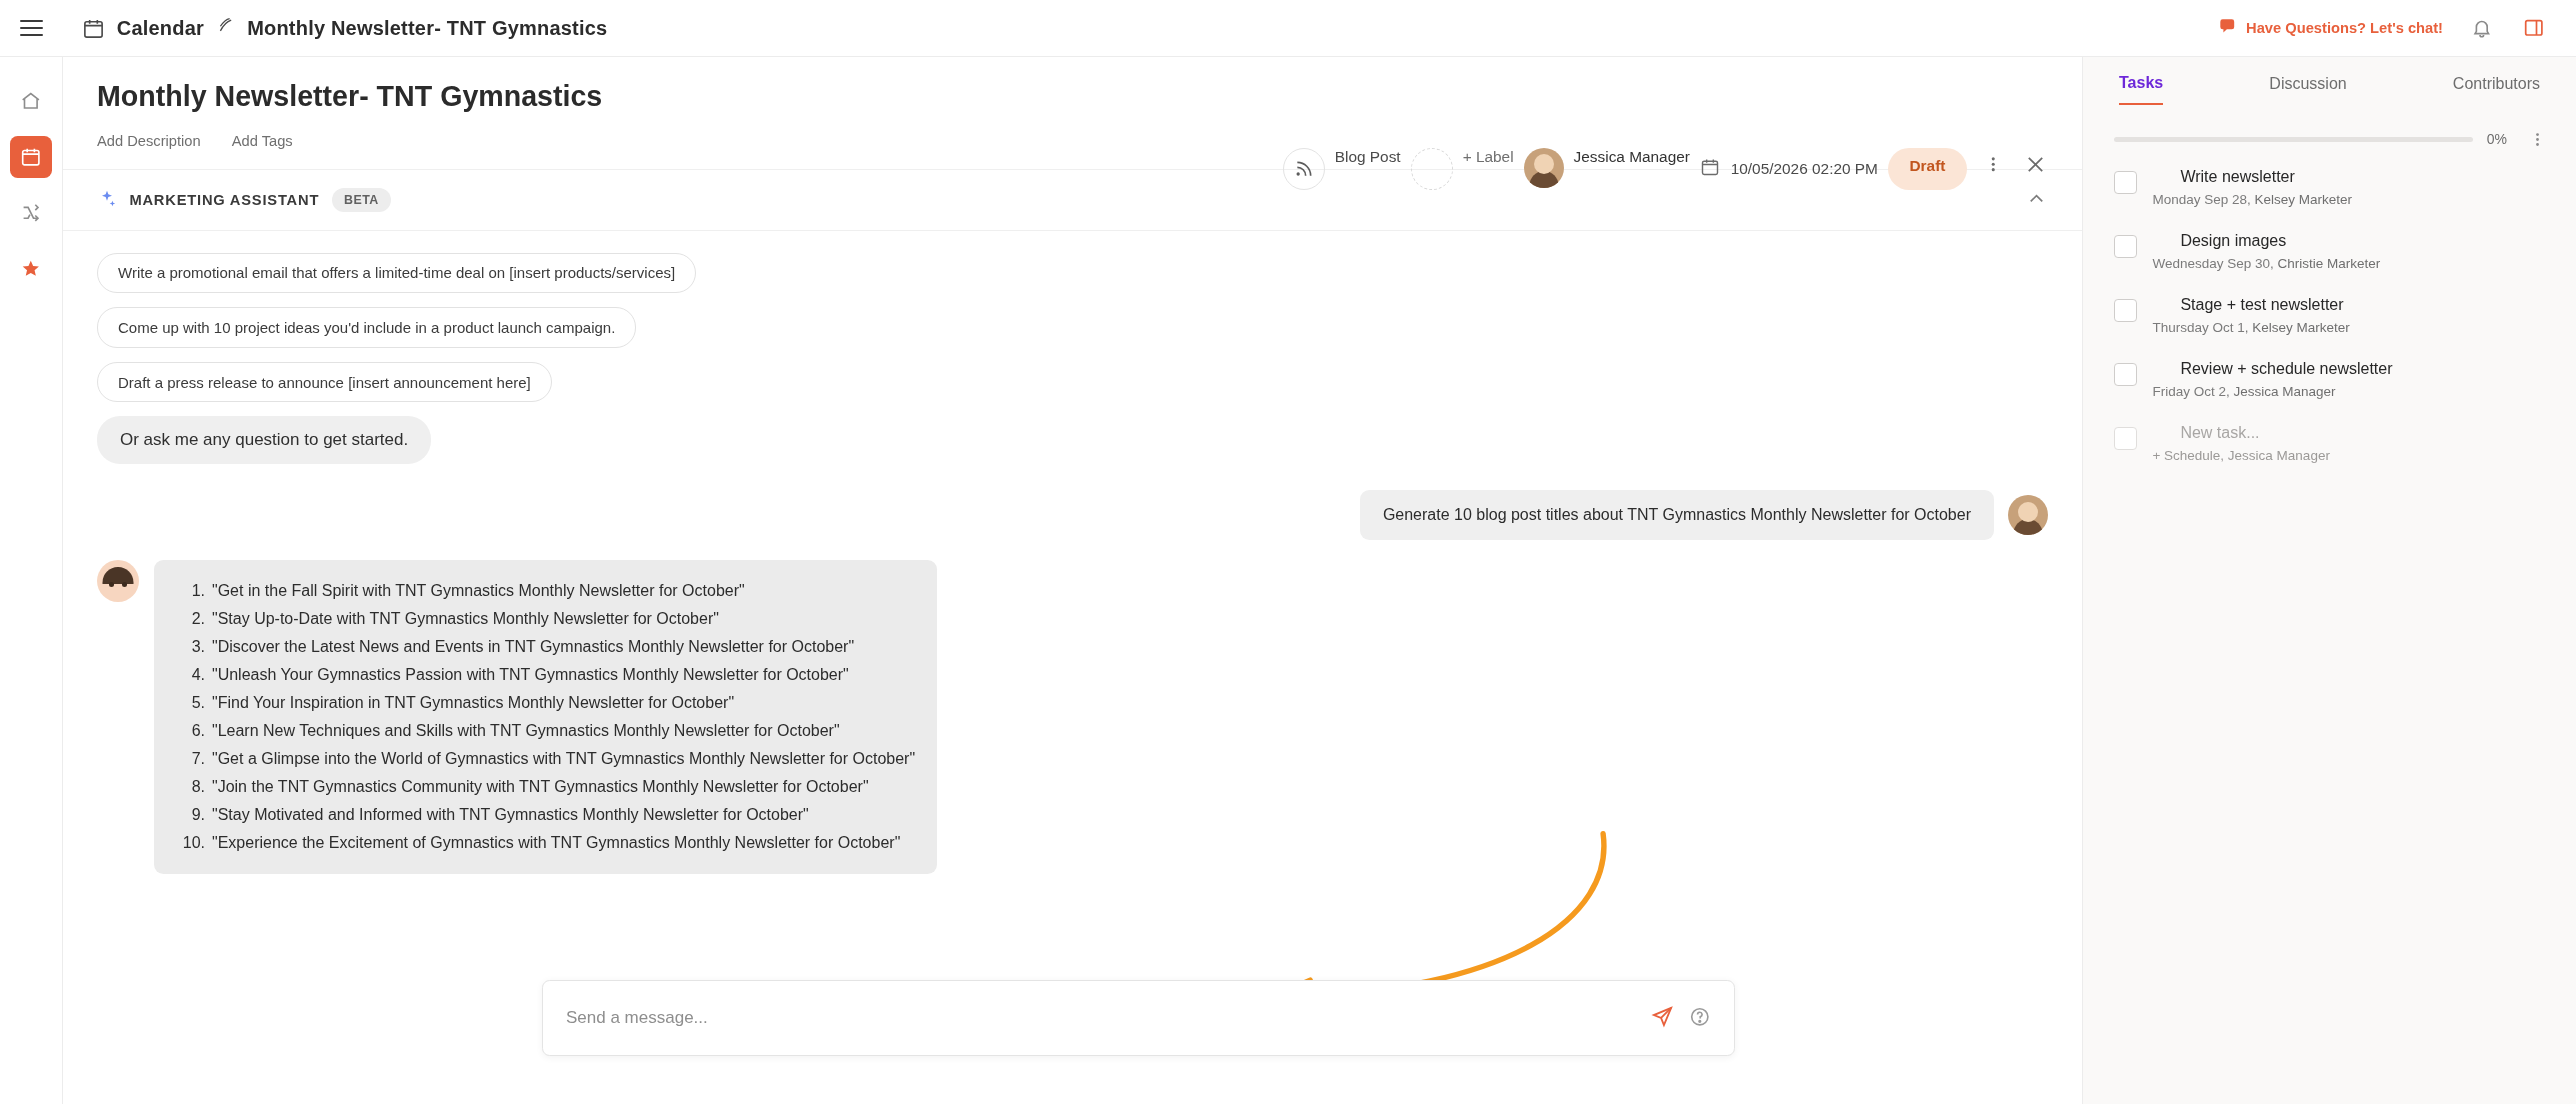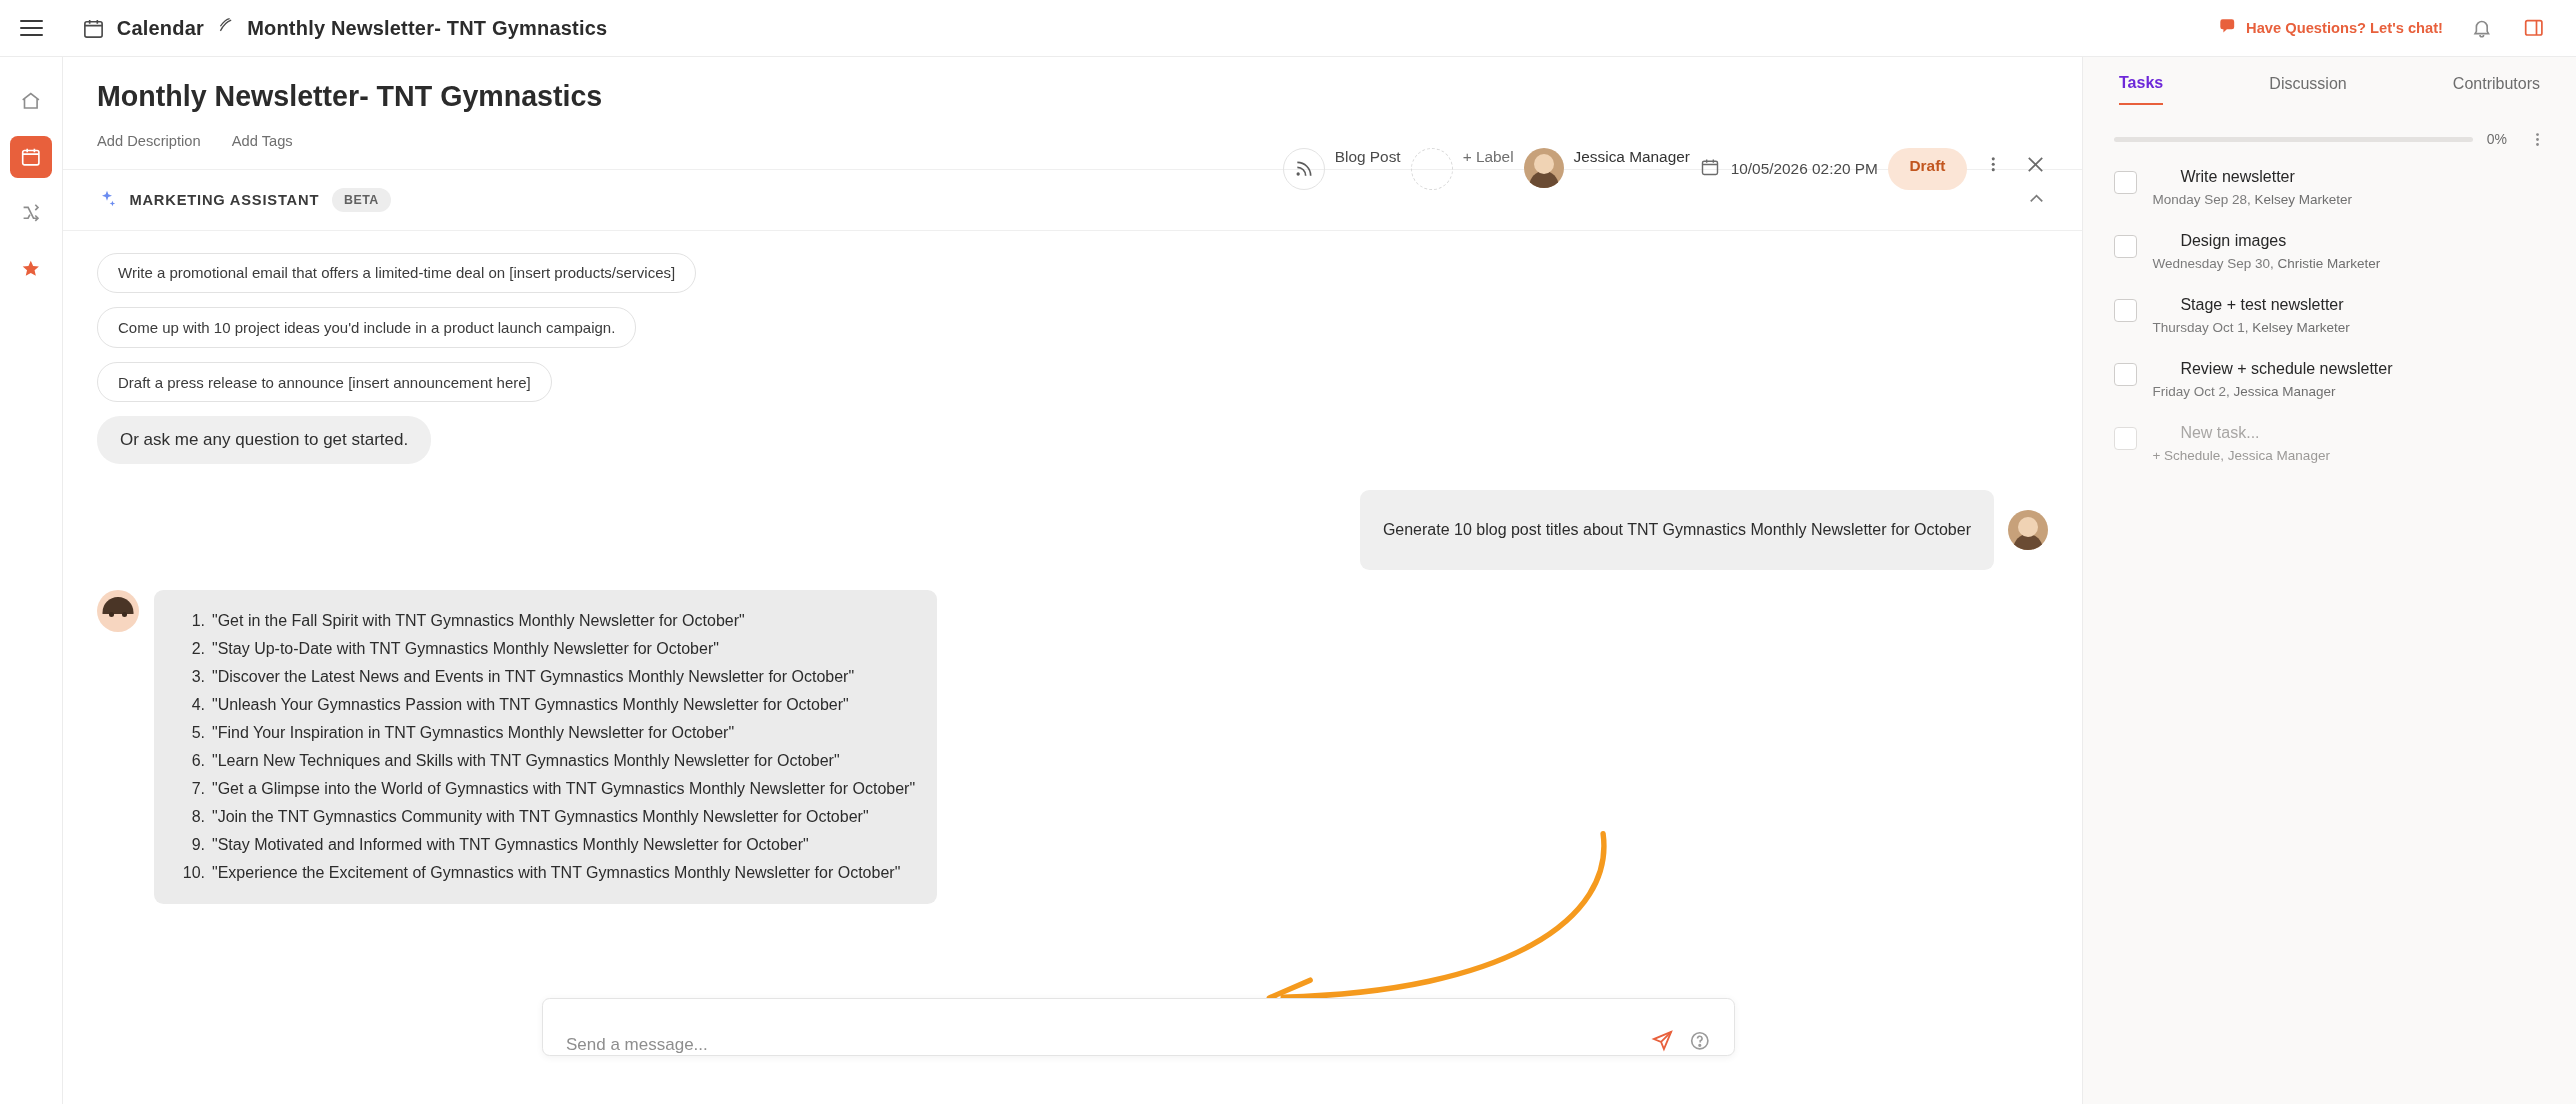"Generate 10 blog post titles" .user-bubble { padding: 31px 23px -> 16px 23px }
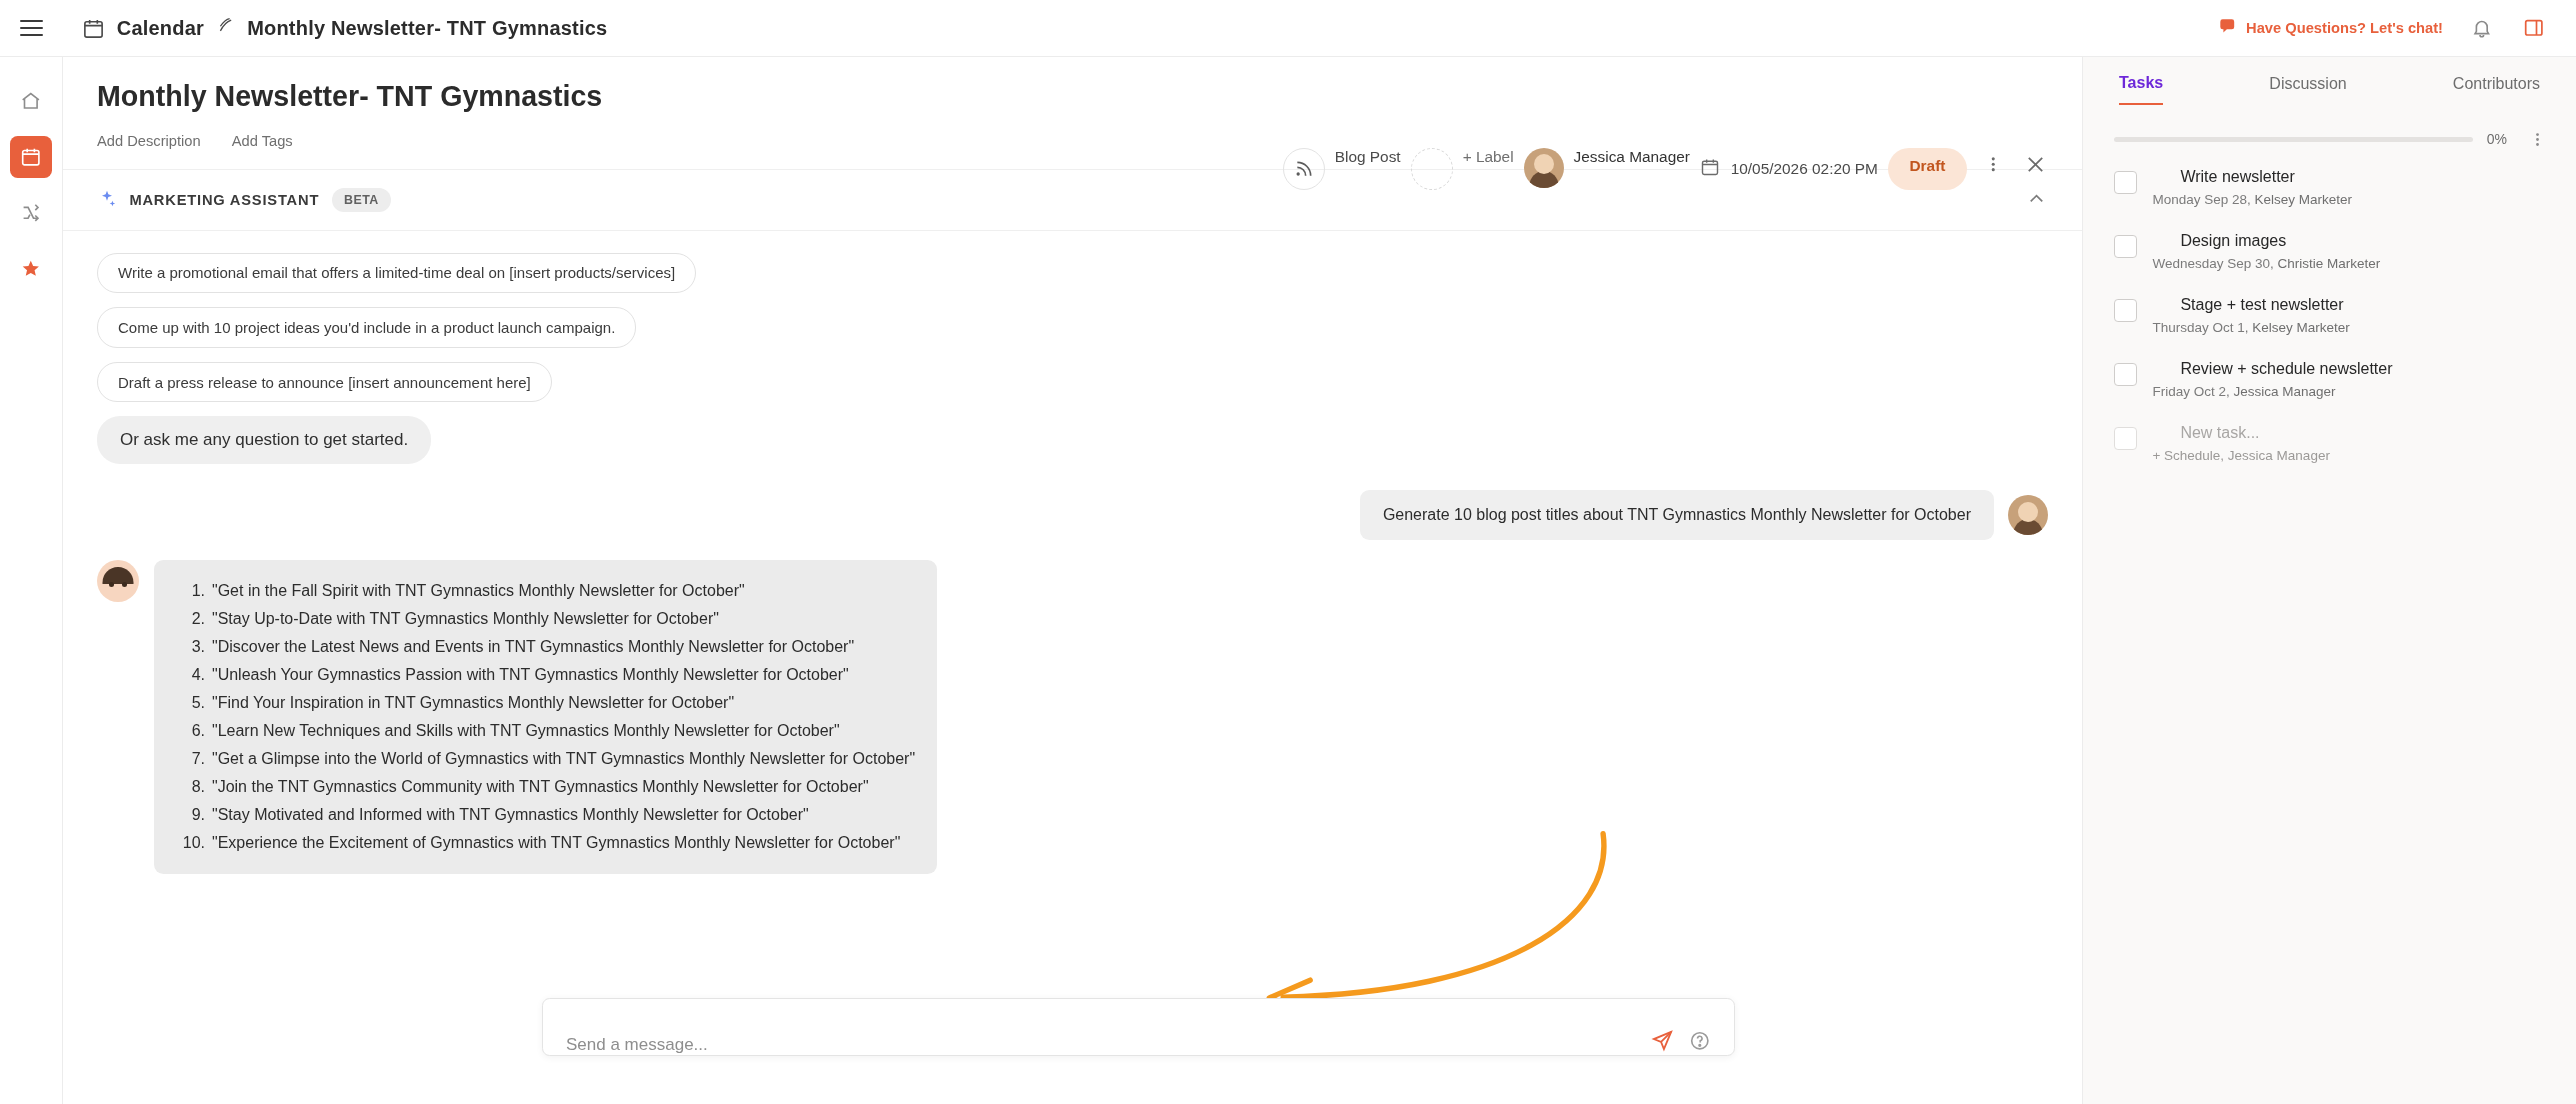"Send a message..." .composer { align-items: flex-end -> center; height: 58px -> 76px }
